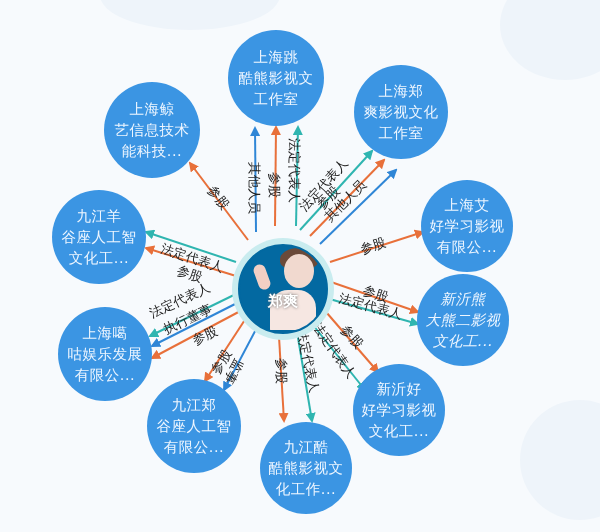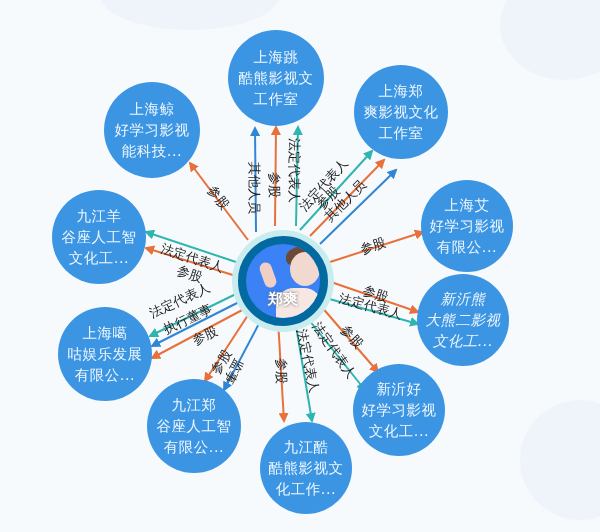"上海鲸" span { text: 好学习影视 -> 艺信息技术 }
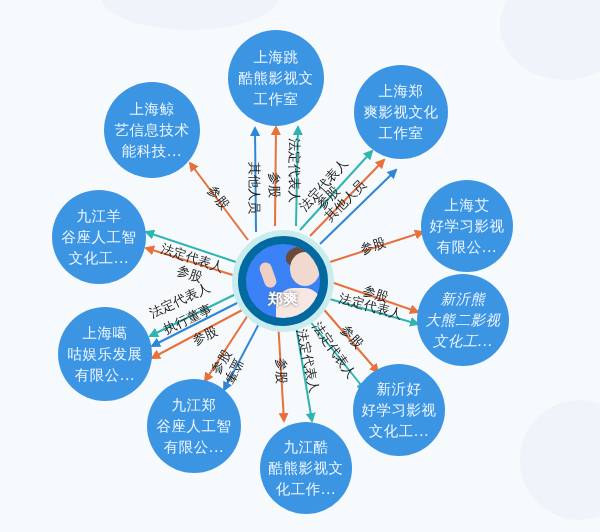"郑爽" .center { background: #3b82f6 -> #0369a1; border: 8px solid #0369a1 -> 2px solid #0369a1; top: 236px -> 244px }
